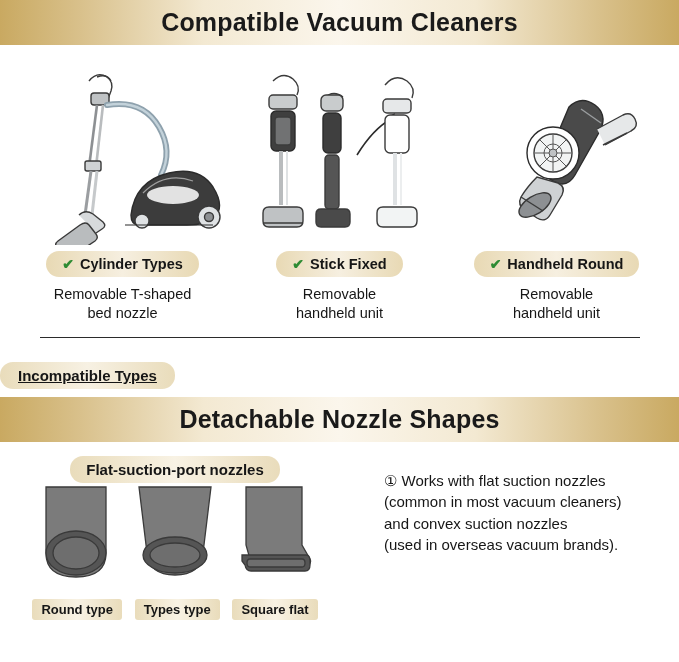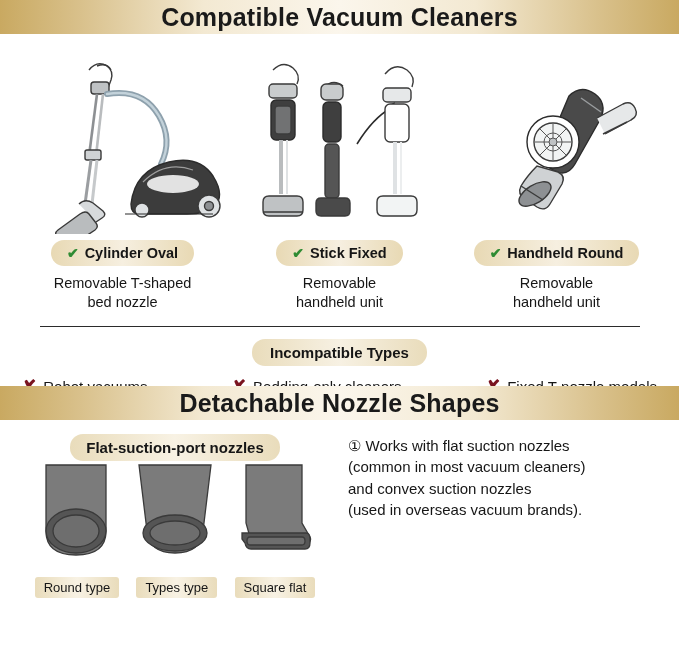"Compatible Vacuum Cleaners" .banner { height: 34px -> 45px }
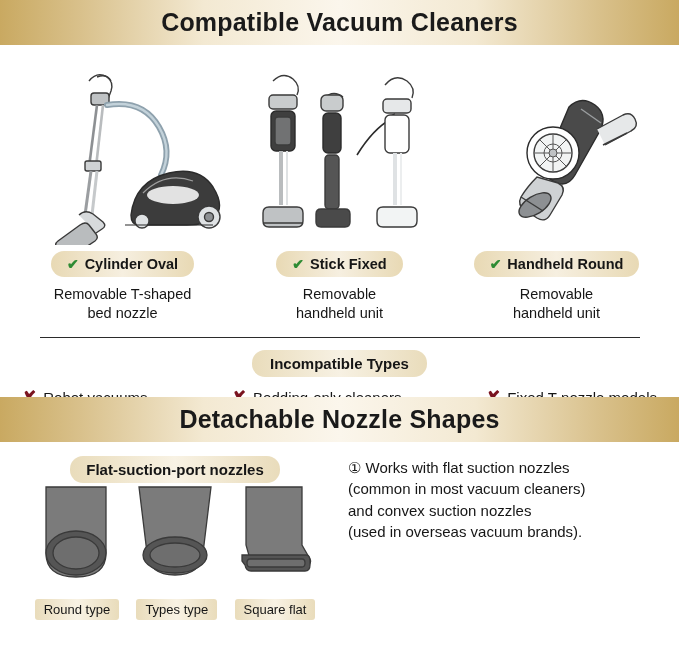"Cylinder Oval" span { text: Oval -> Types }
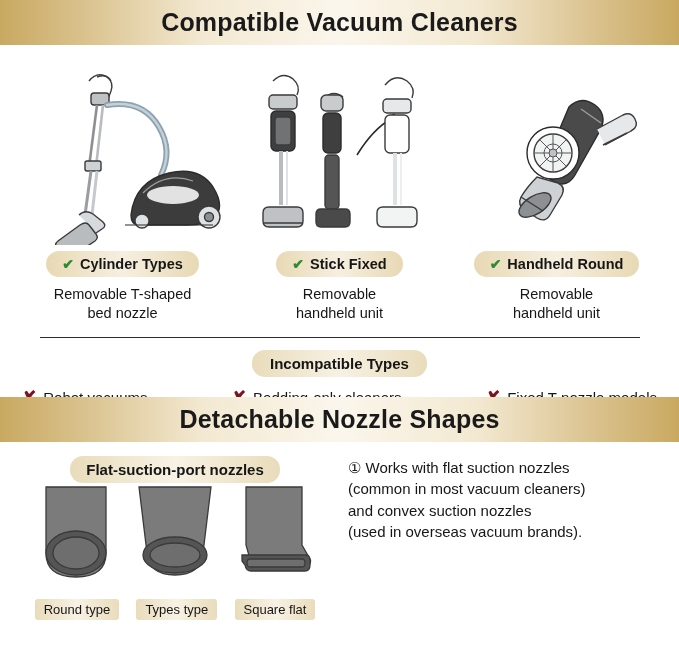"Incompatible Types" .incompat-pill-wrap { justify-content: center -> flex-start; margin-top: 12px -> 24px; text-decoration: none -> underline }
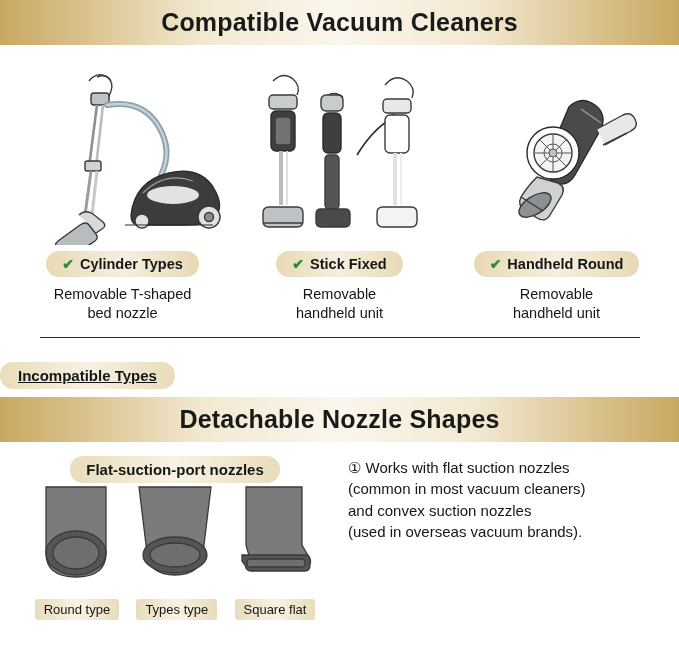"① Works with flat suction" .nozzle-right { margin-left: none -> 36px; padding: 15px 16px 0 8px -> 28px 16px 0 8px }
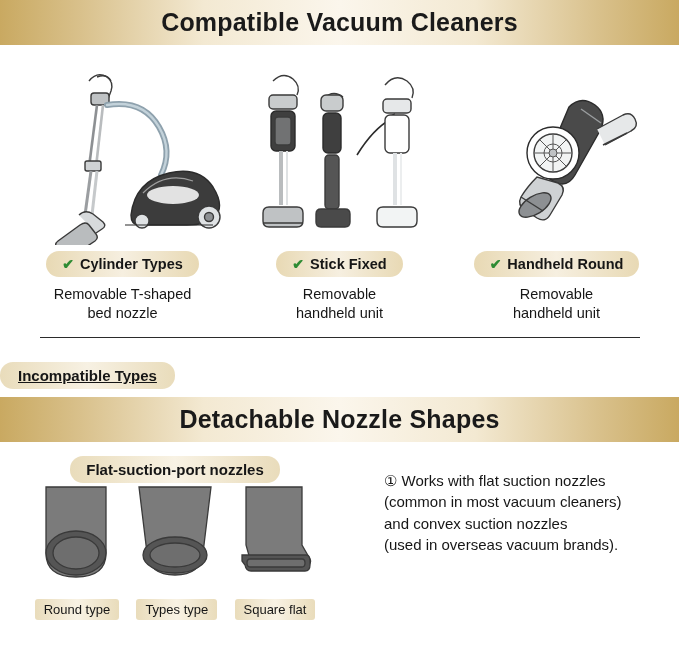"Round type" .shape-label { font-weight: none -> bold }
